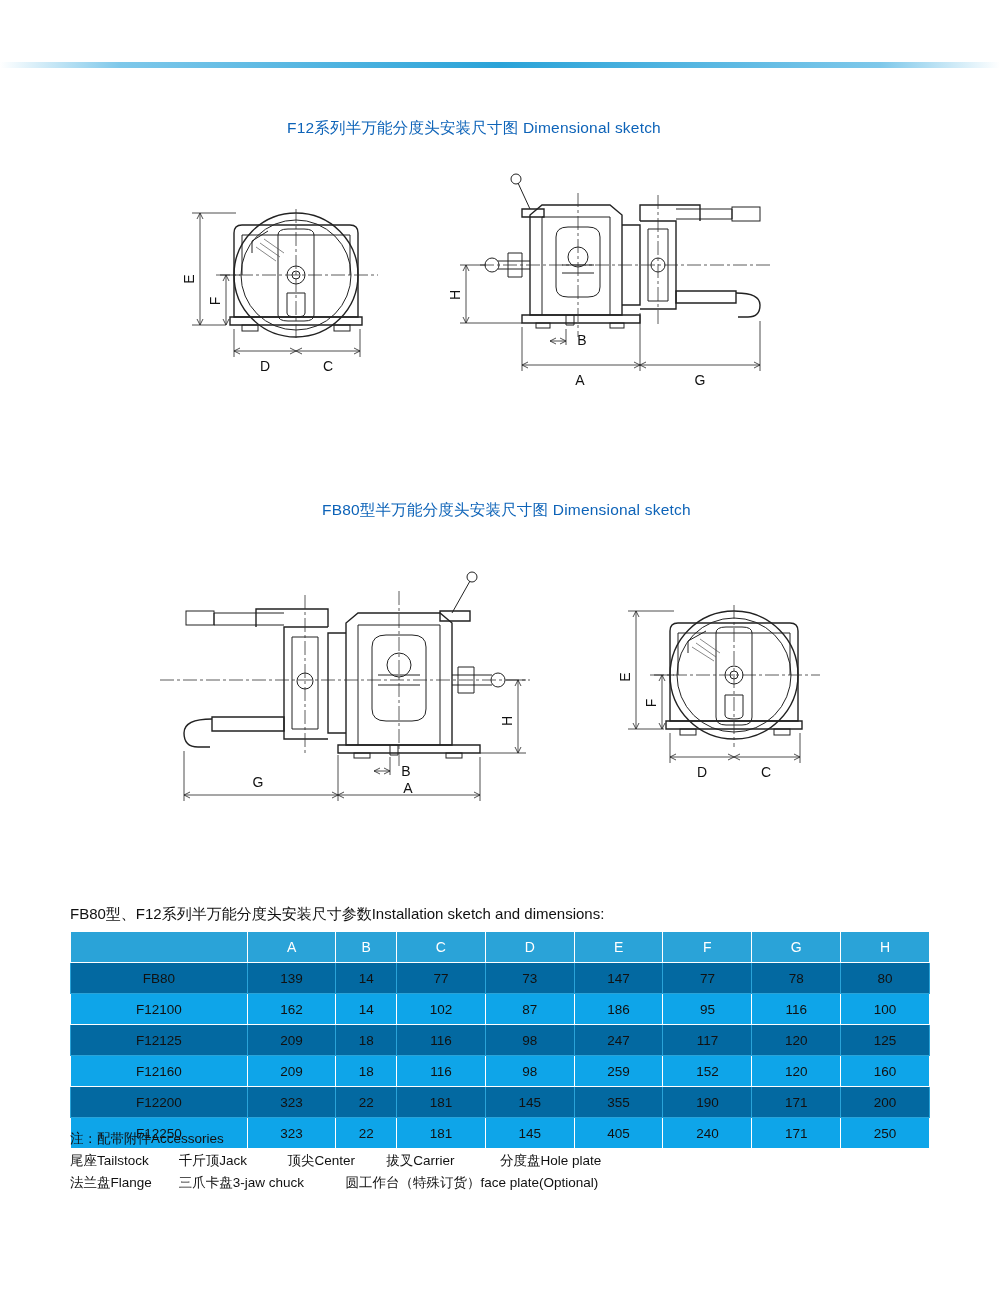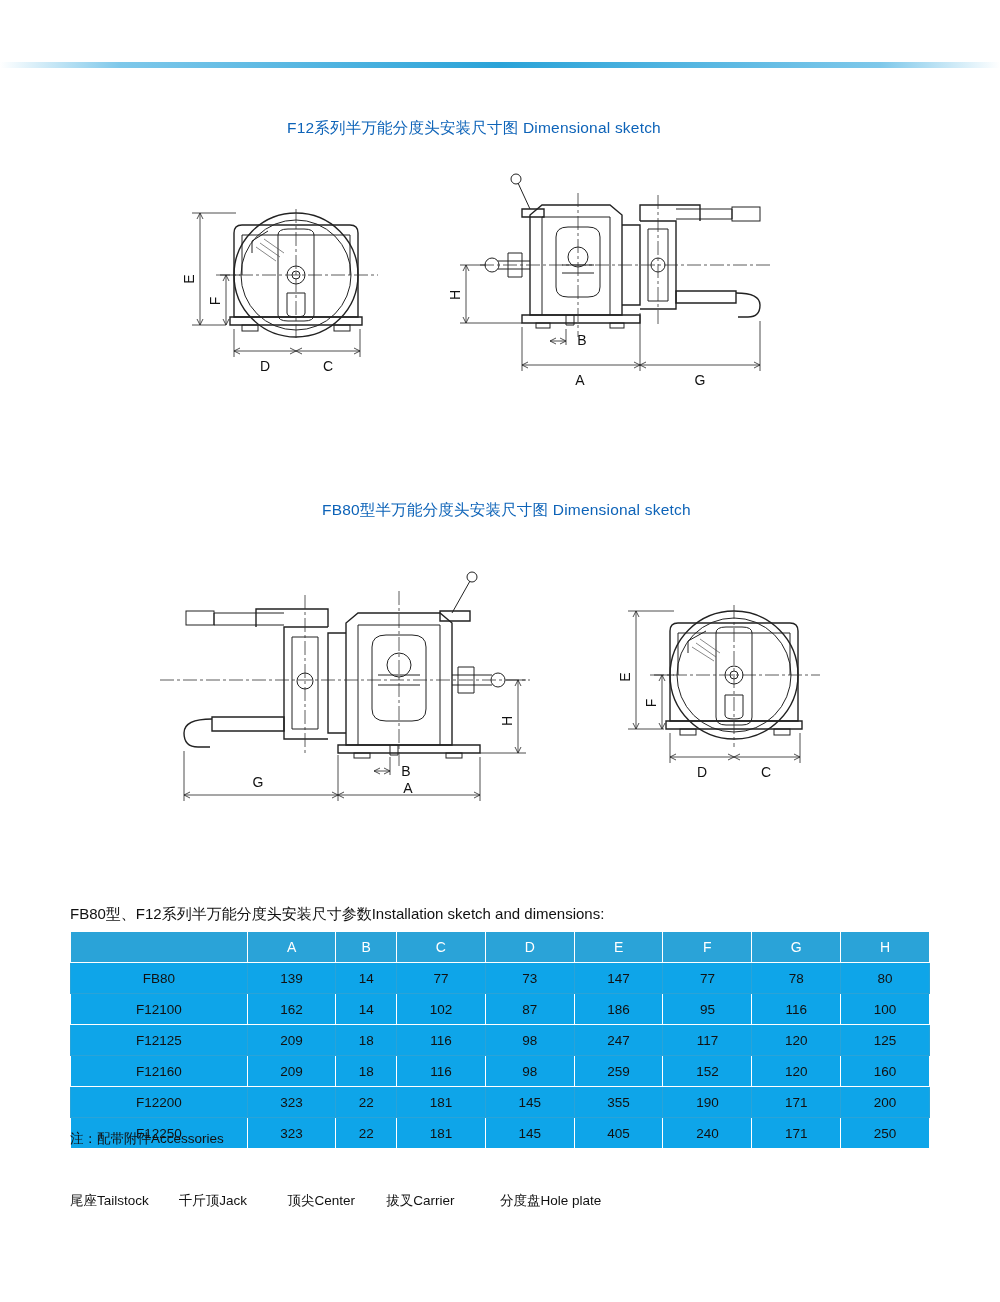"FB80" table.dims tbody tr.odd td { background: #0ea5e9 -> #0369a1 }
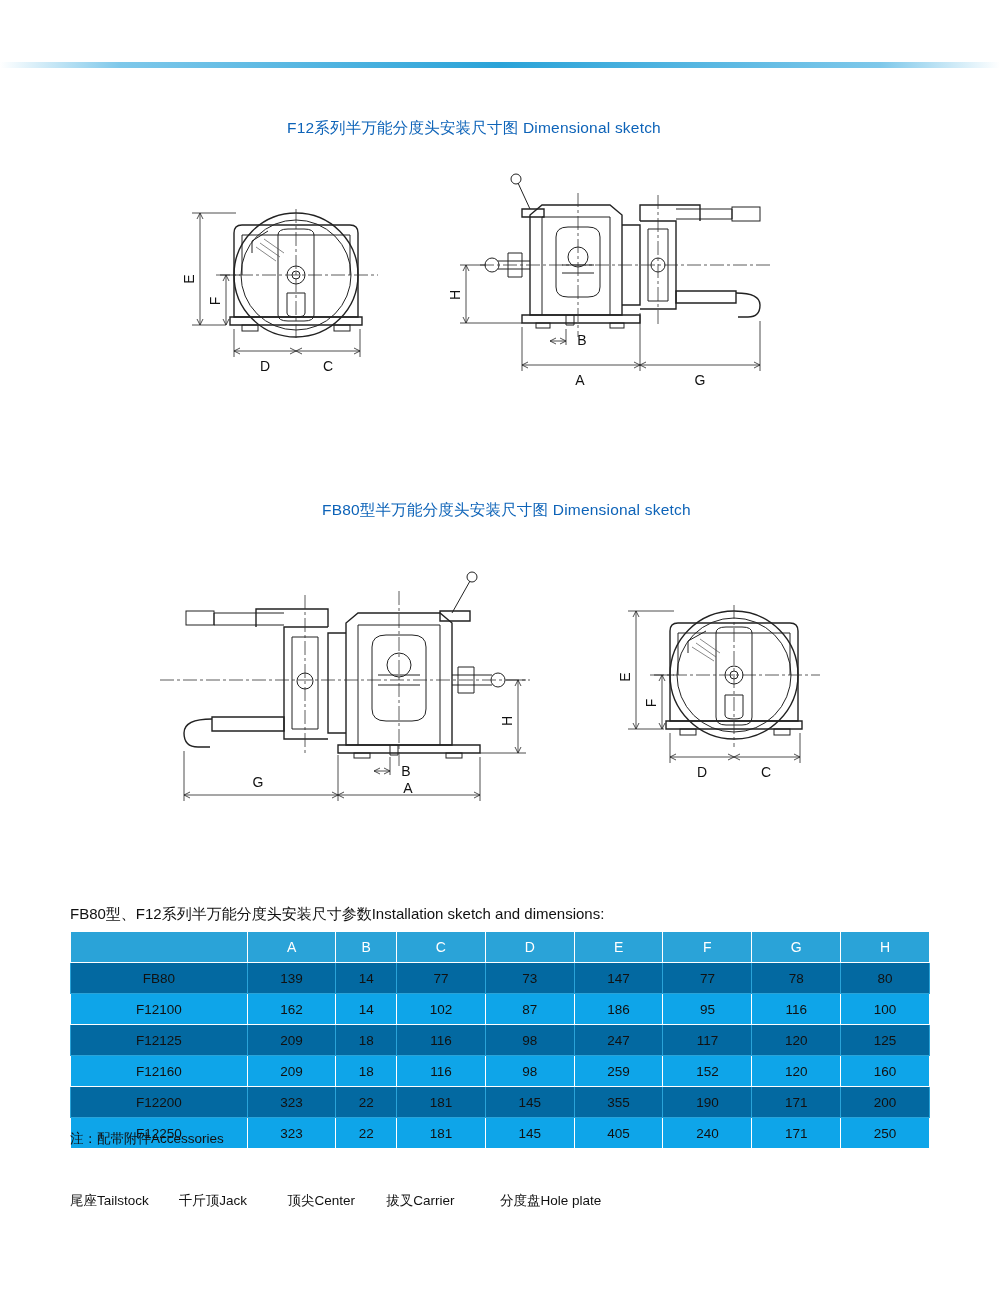"尾座Tailstock" .notes .row2 span,.notes .row3 span { margin-top: 40px -> none }
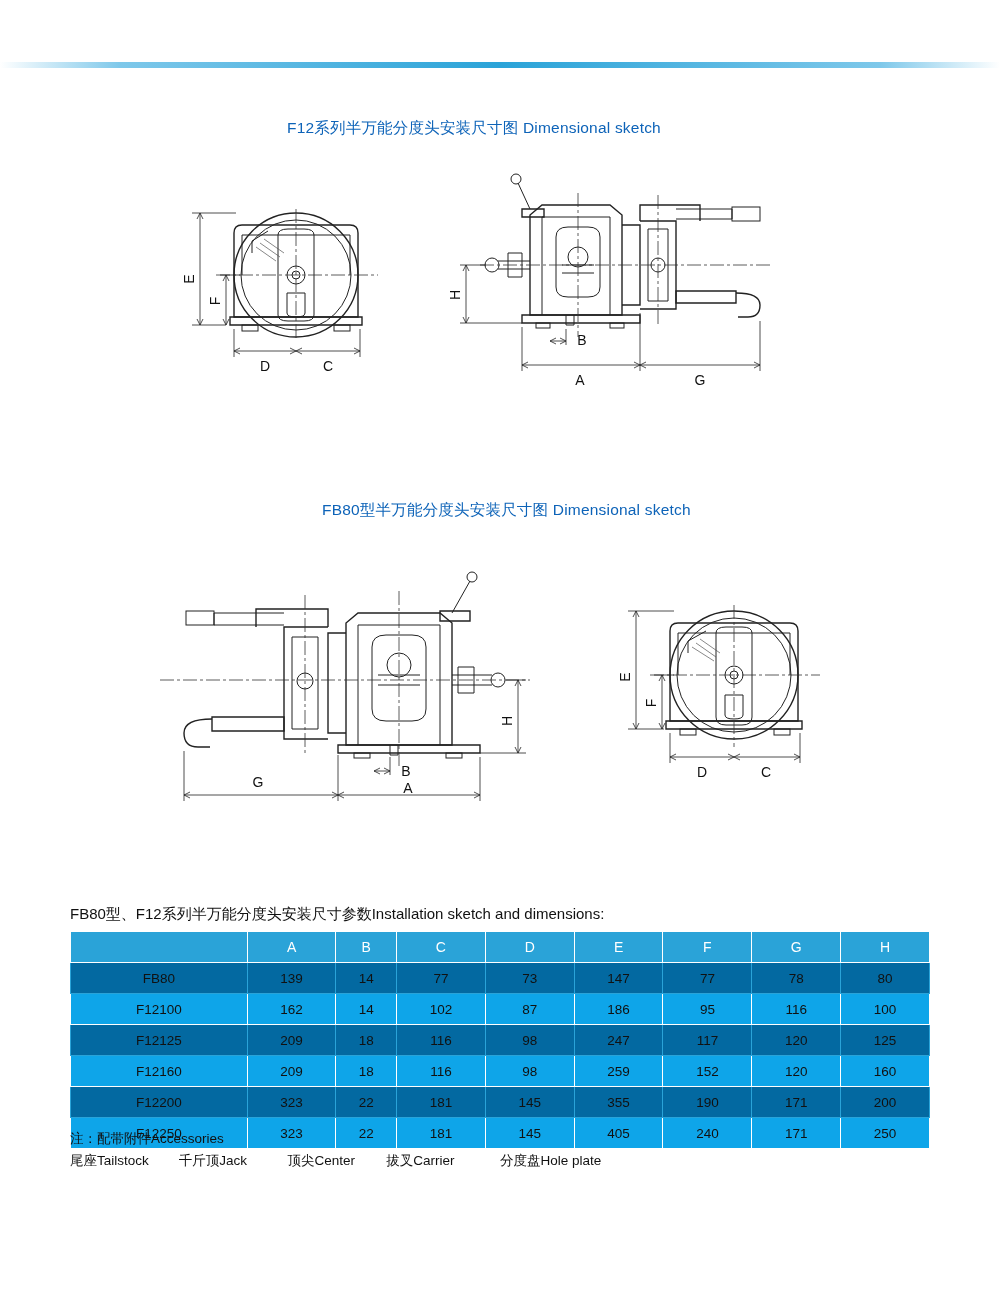"法兰盘Flange 三爪卡盘3-jaw chuck 圆工作台（特殊订货）face" div.row3 { html: none -> <div> <span>法兰盘Flange</span> <span>三爪卡盘3-jaw chuck</span> <span>圆工作台（特殊订货）face plate(Optional)</span> </div> }
